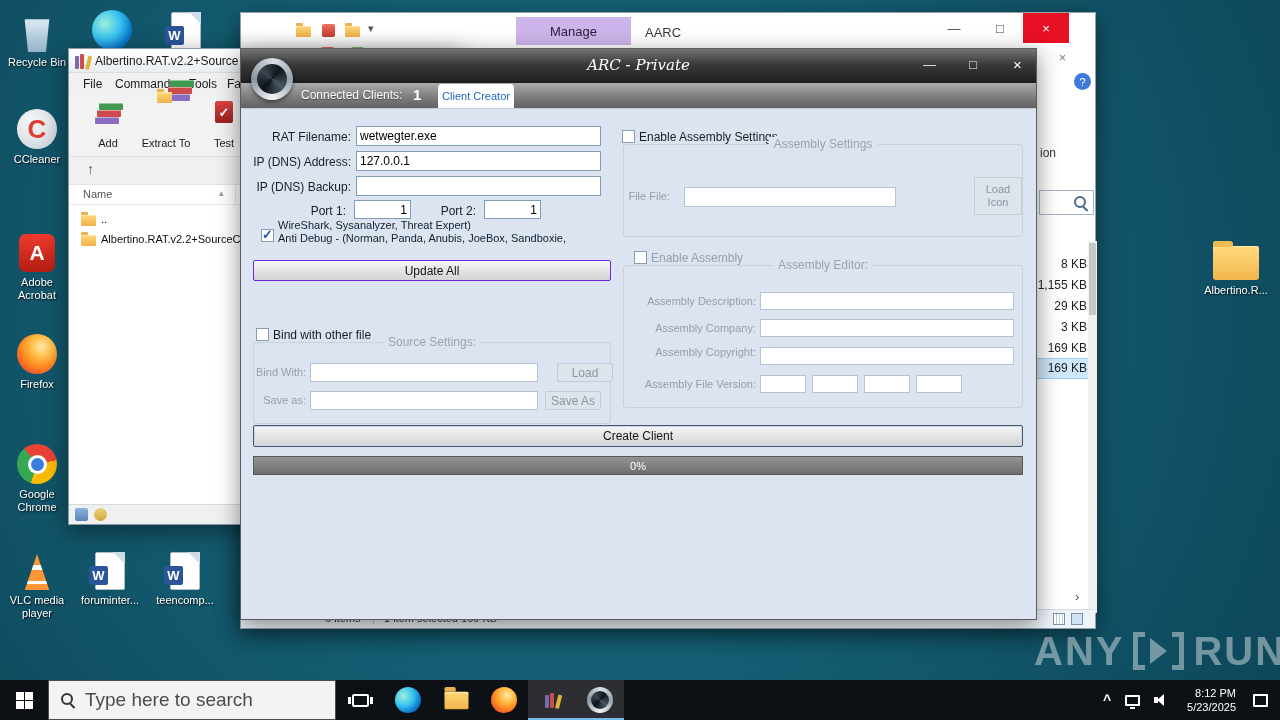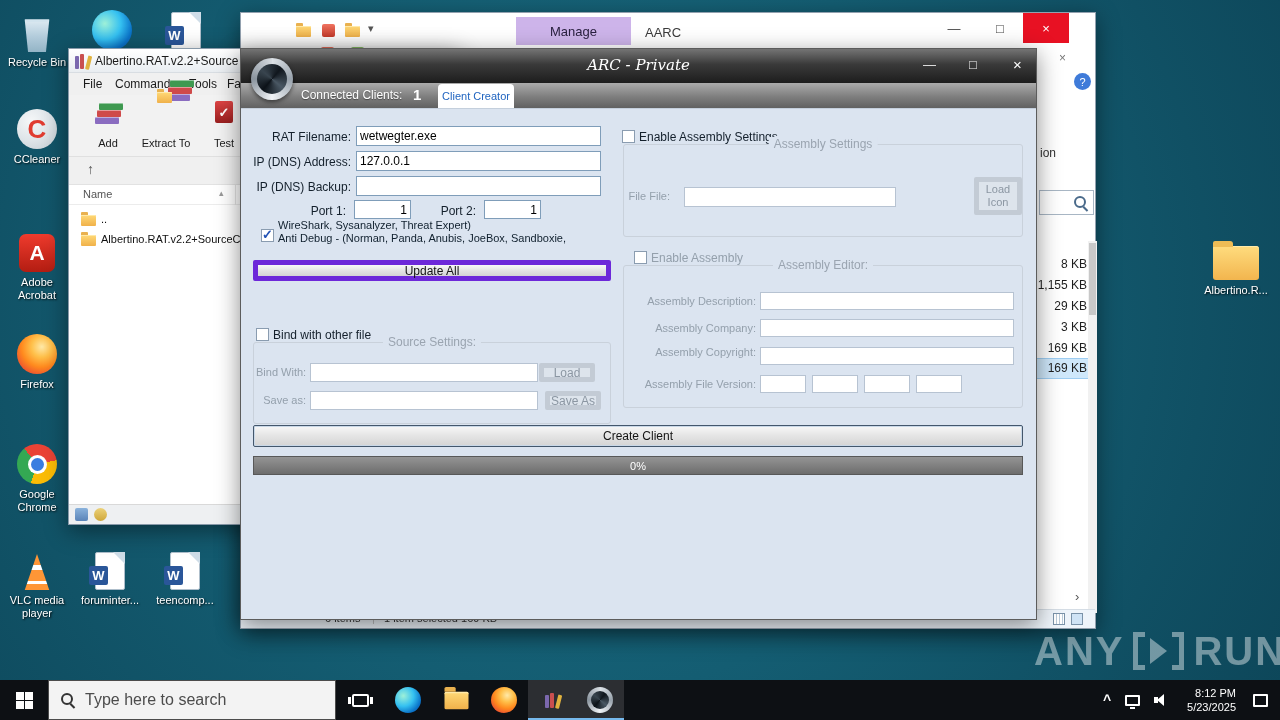"Load Icon" .btn { border: 5px solid #6d28d9 -> 1px solid #6d28d9 }
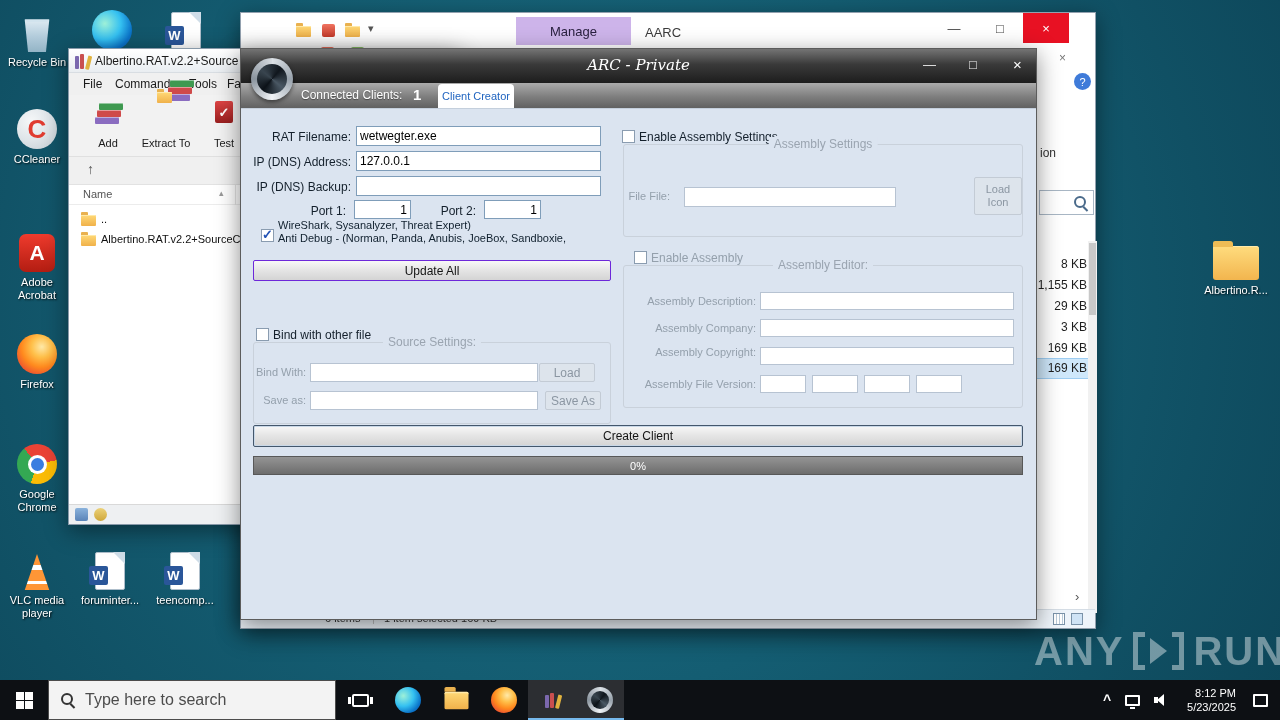"Load" button.btn { left: 285px -> 303px }
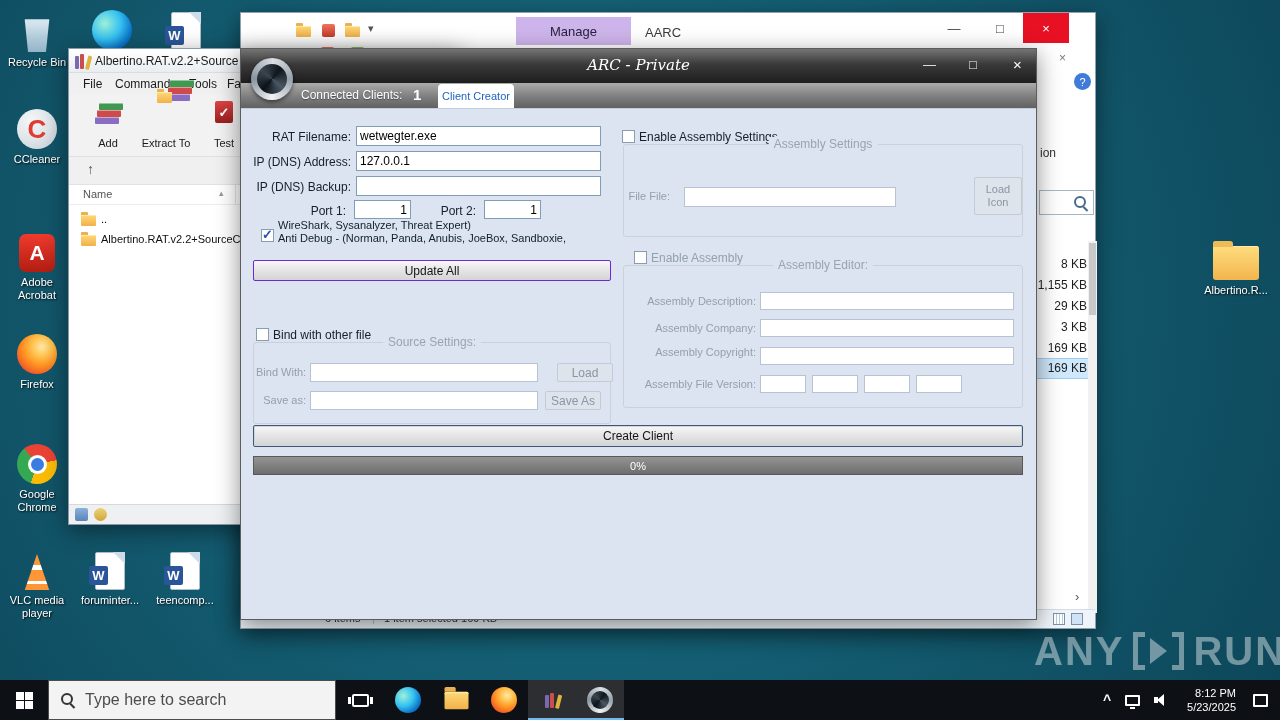"Type here to search" .tb-search-text { font-size: 16px -> 19px }
